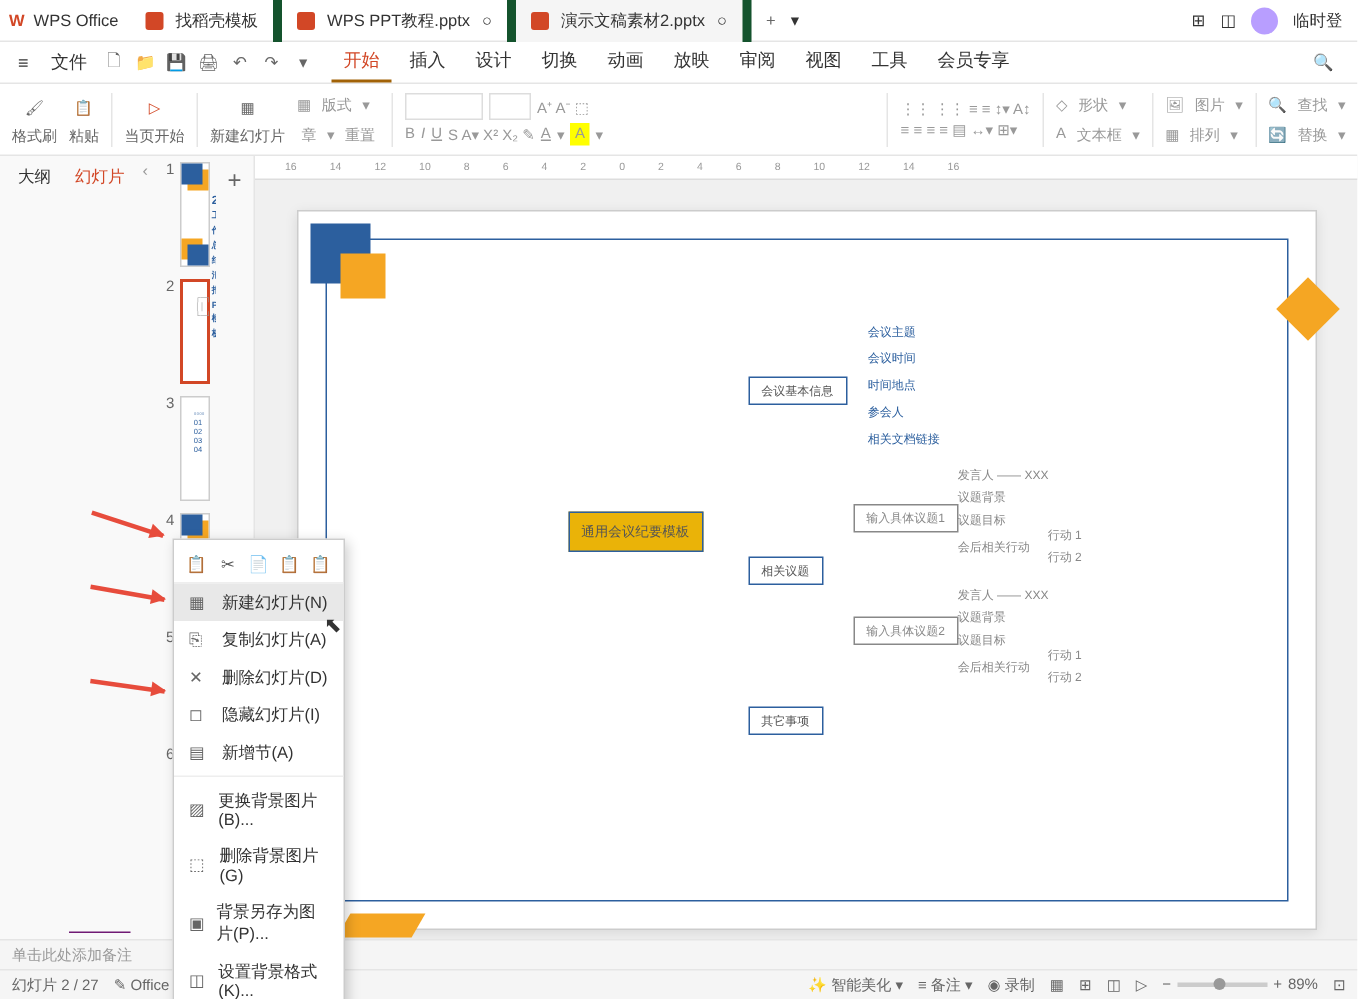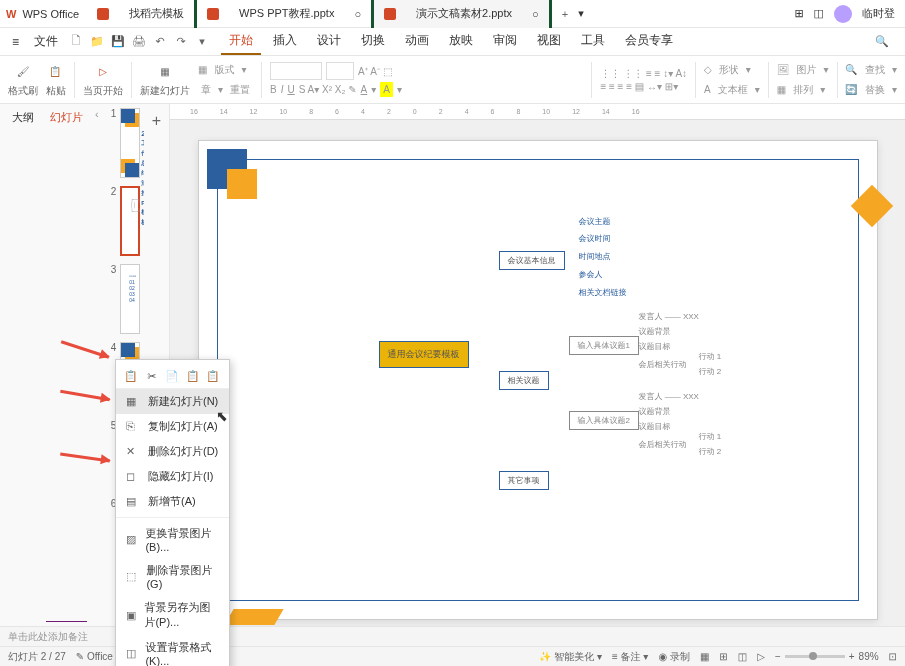"找稻壳模板" .titlebar .tab { border-right: 3px solid #14532d -> 6px solid #14532d; gap: 20px -> 8px }
